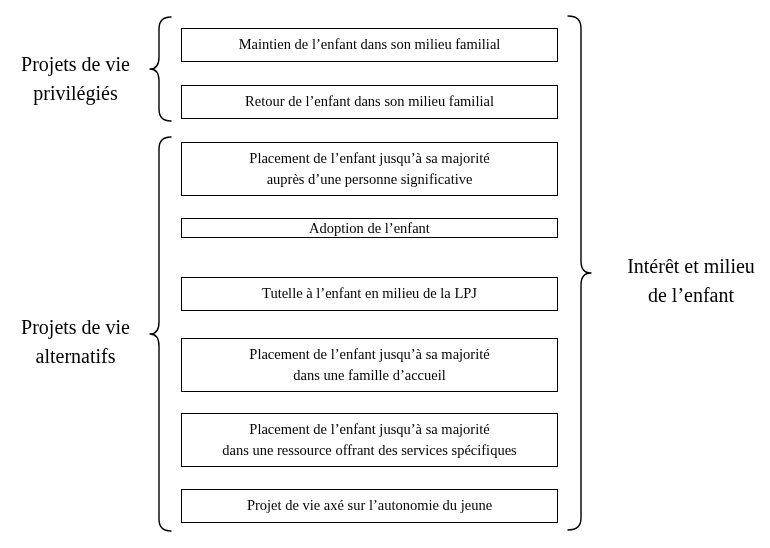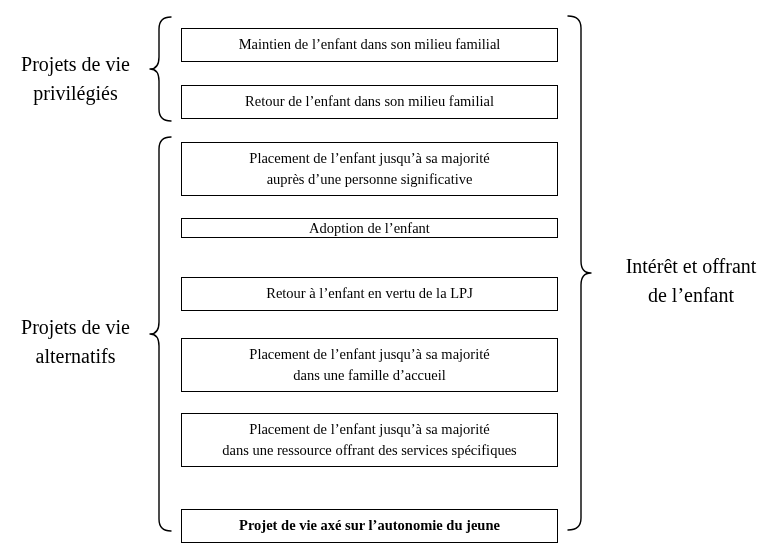"Intérêt et offrant" div.side-label { text: offrant -> milieu }
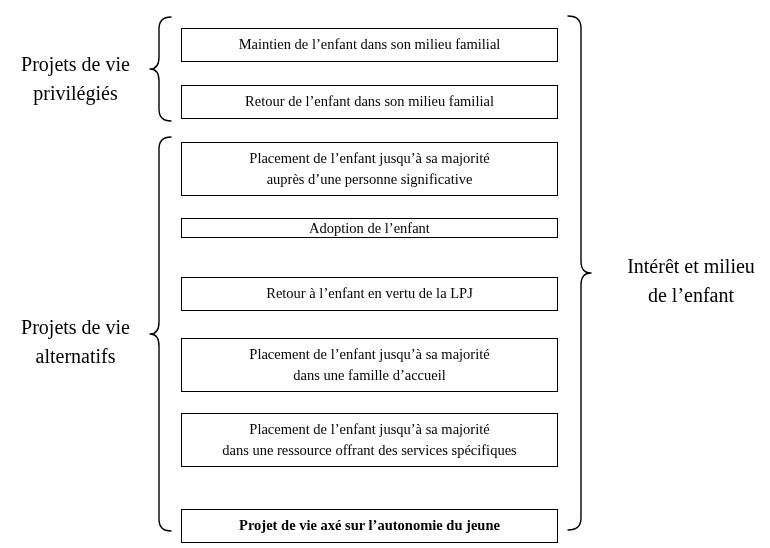"Retour à l’enfant en vertu" div.box { text: Retour à l’enfant en vertu -> Tutelle à l’enfant en milieu }
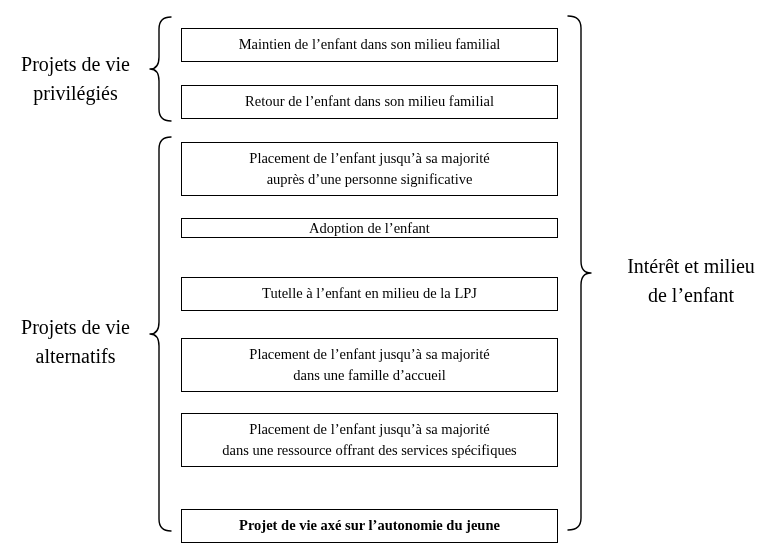"Projet de vie axé sur" .box-8 { font-weight: bold -> none; top: 509px -> 489px }
